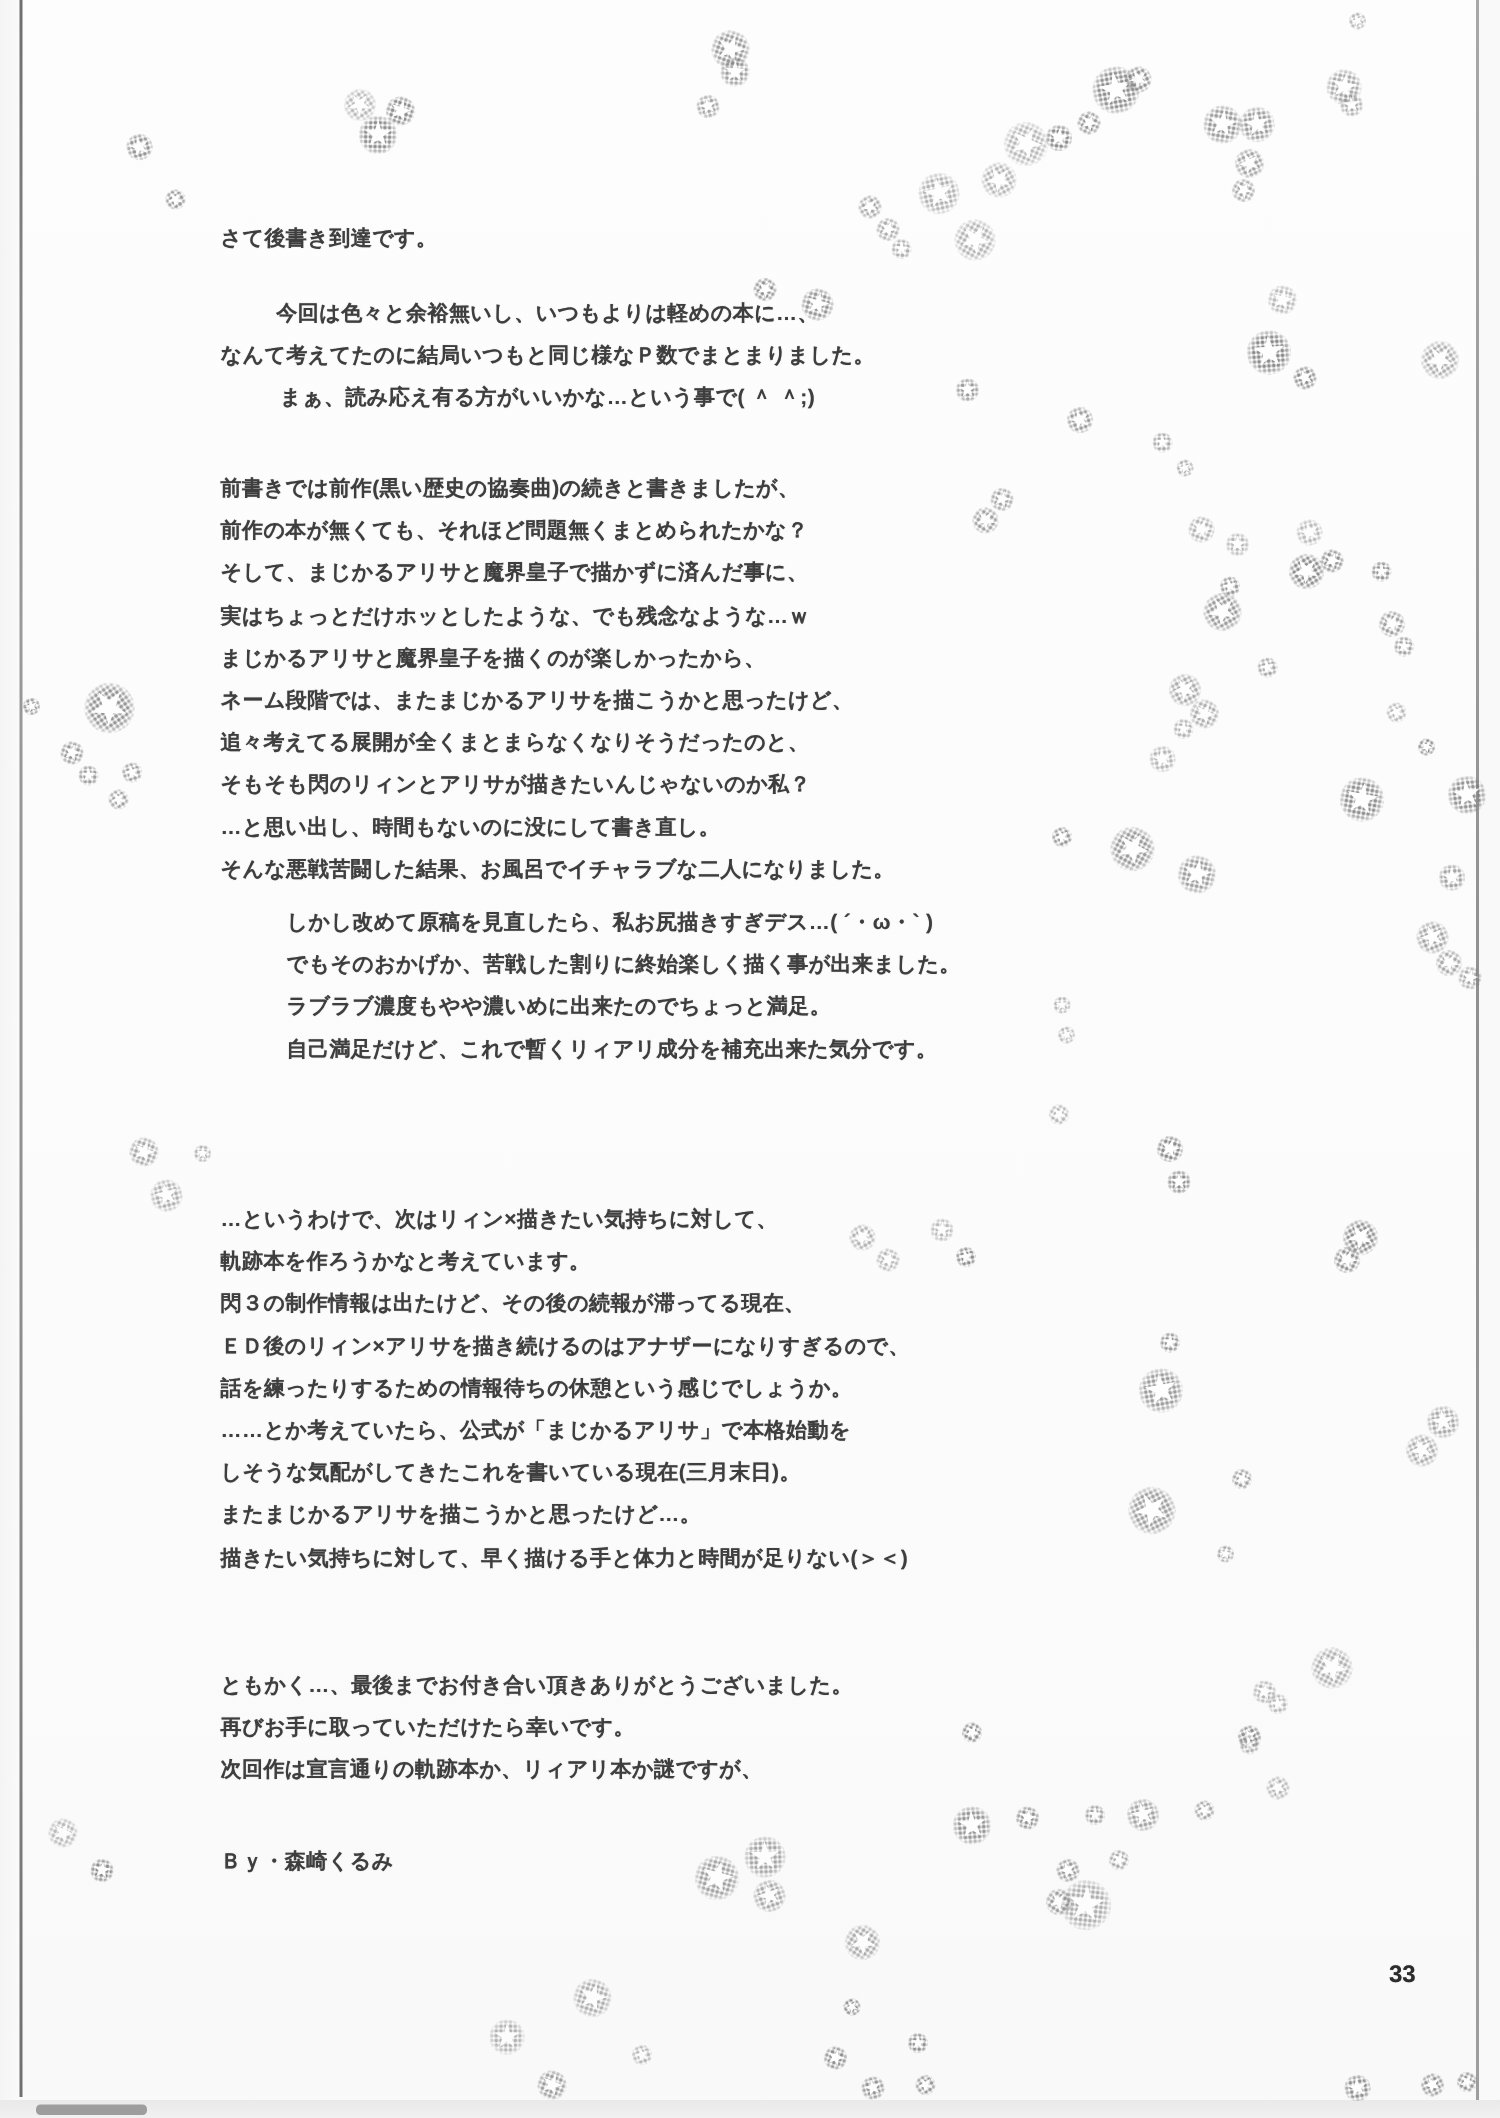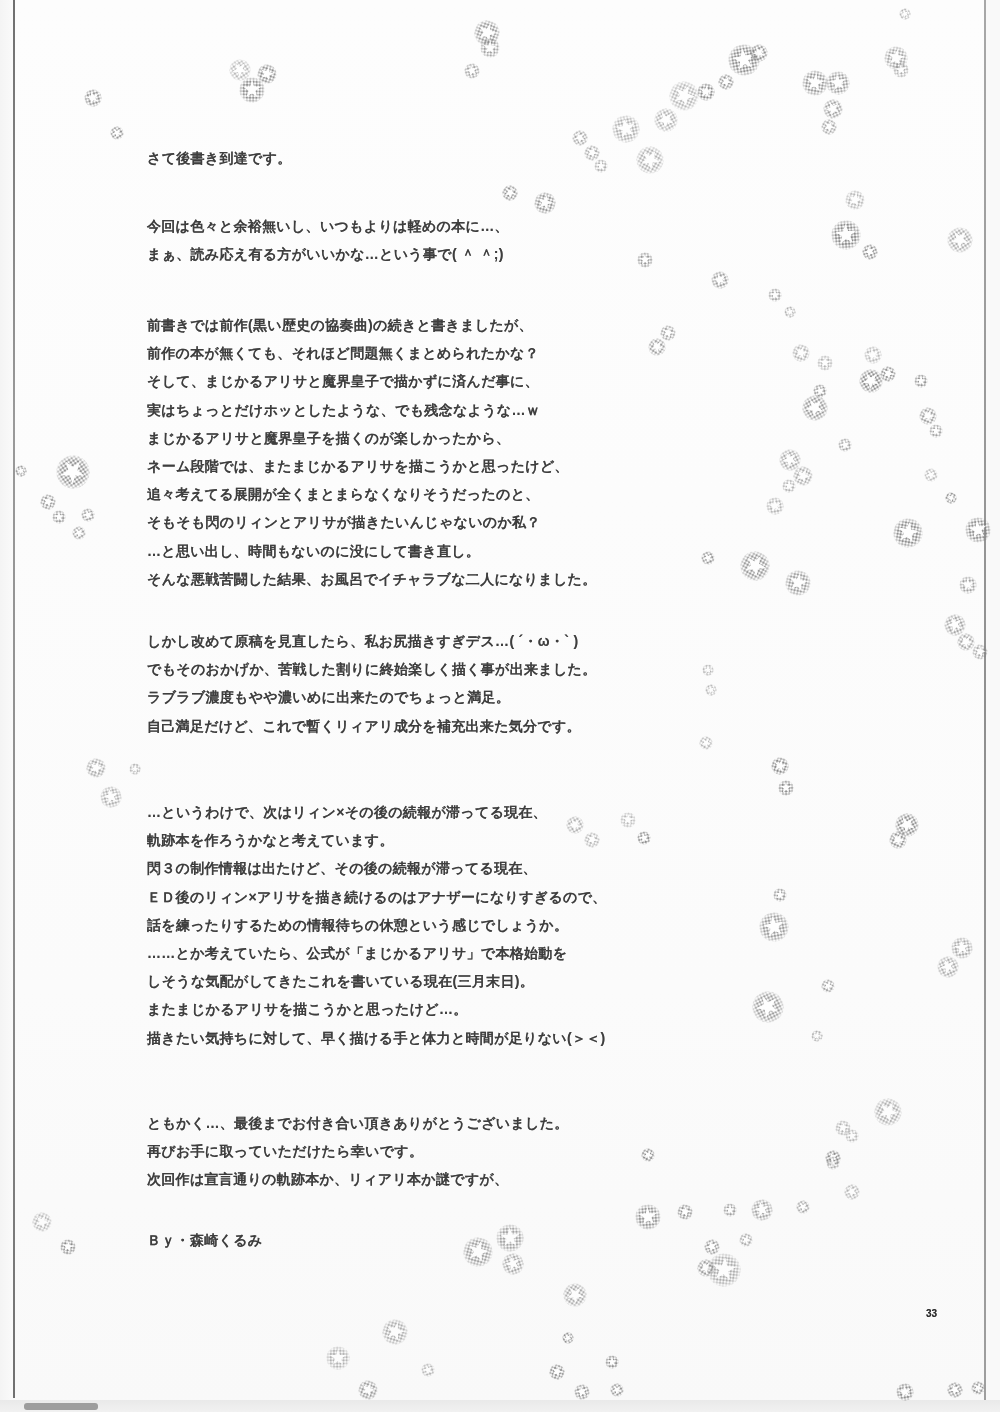"今回は色々と余裕無いし、いつもよりは軽めの本に…、" .p2 { text-align: none -> center; top: 212px -> 194px }
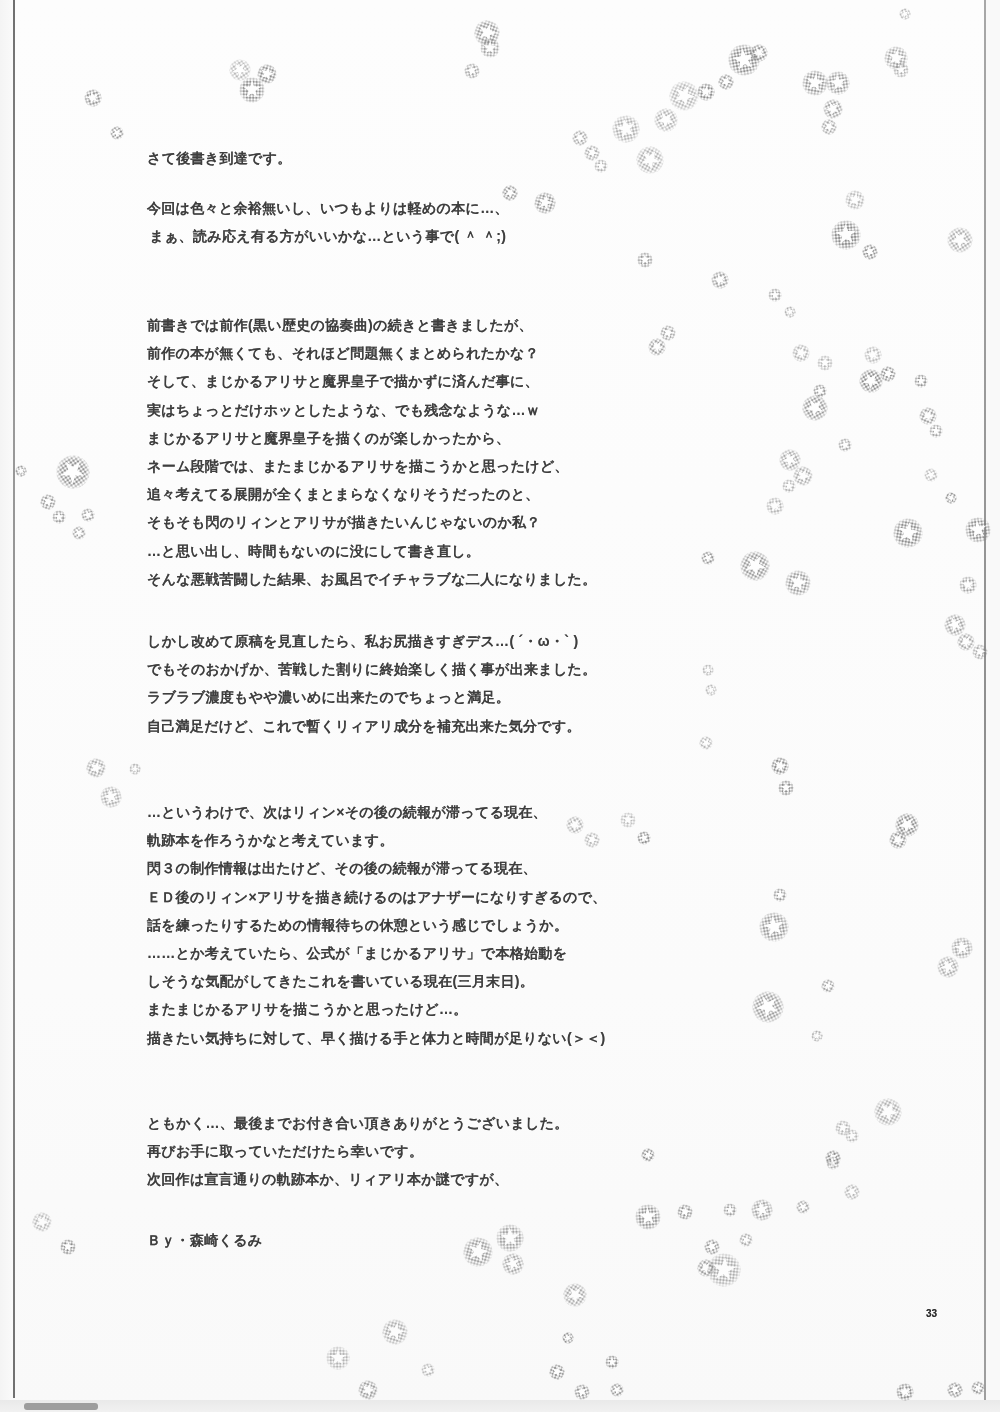"なんて考えてたのに結局いつもと同じ様なＰ数でまとまりました。" div { html: none -> <div>なんて考えてたのに結局いつもと同じ様なＰ数でまとまりました。</div> }
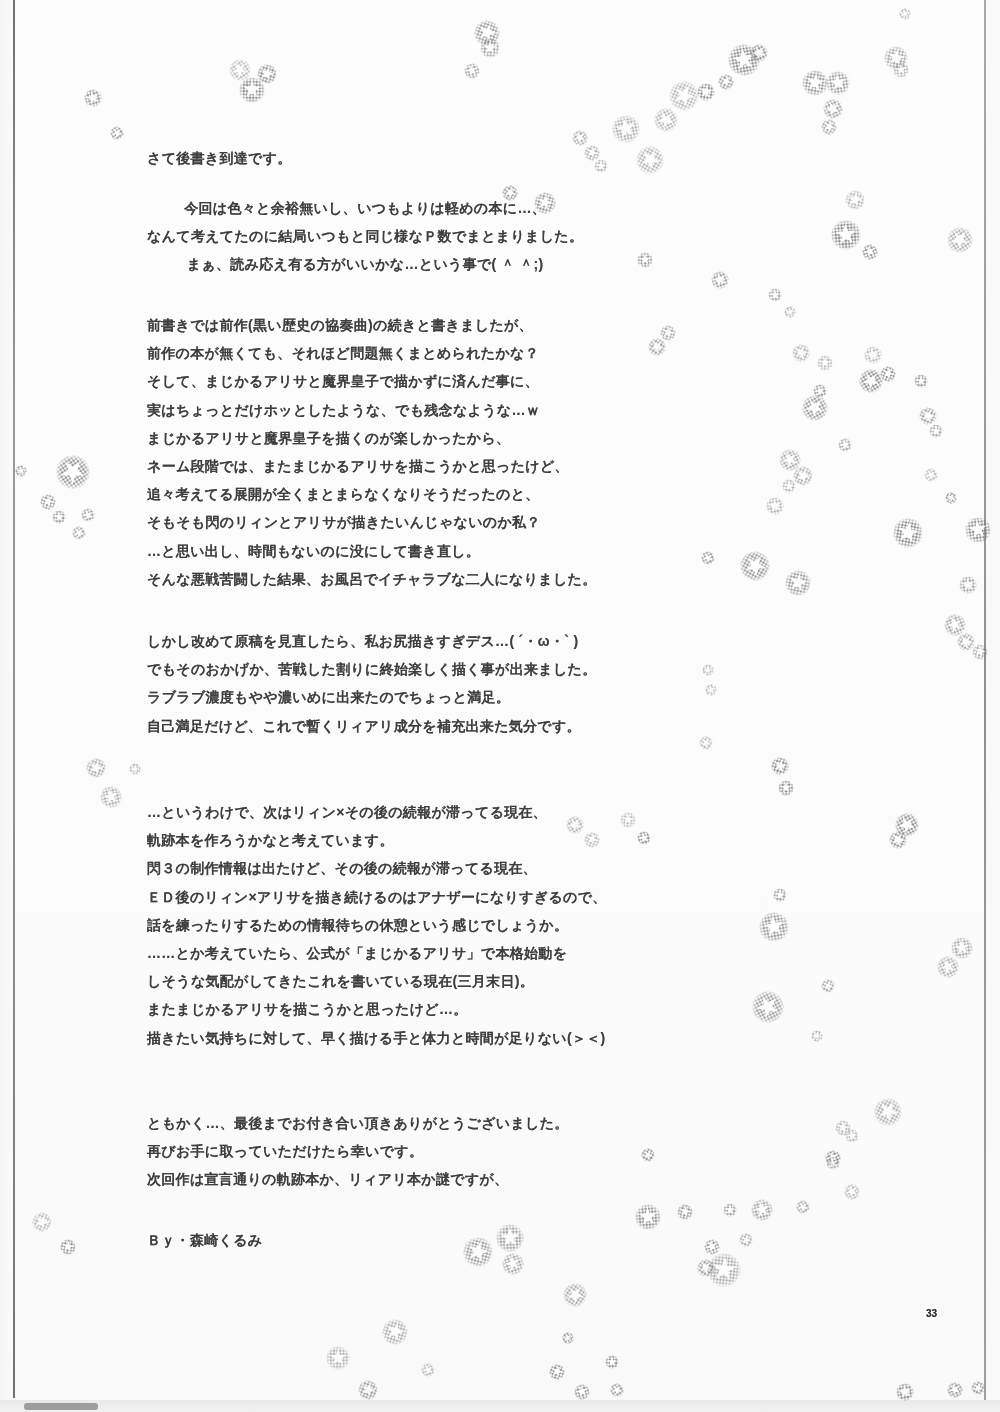"しかし改めて原稿を見直したら、私お尻描きすぎデス…( ´・ω・` )" .p4 { margin-left: none -> 44px; top: 627px -> 600px }
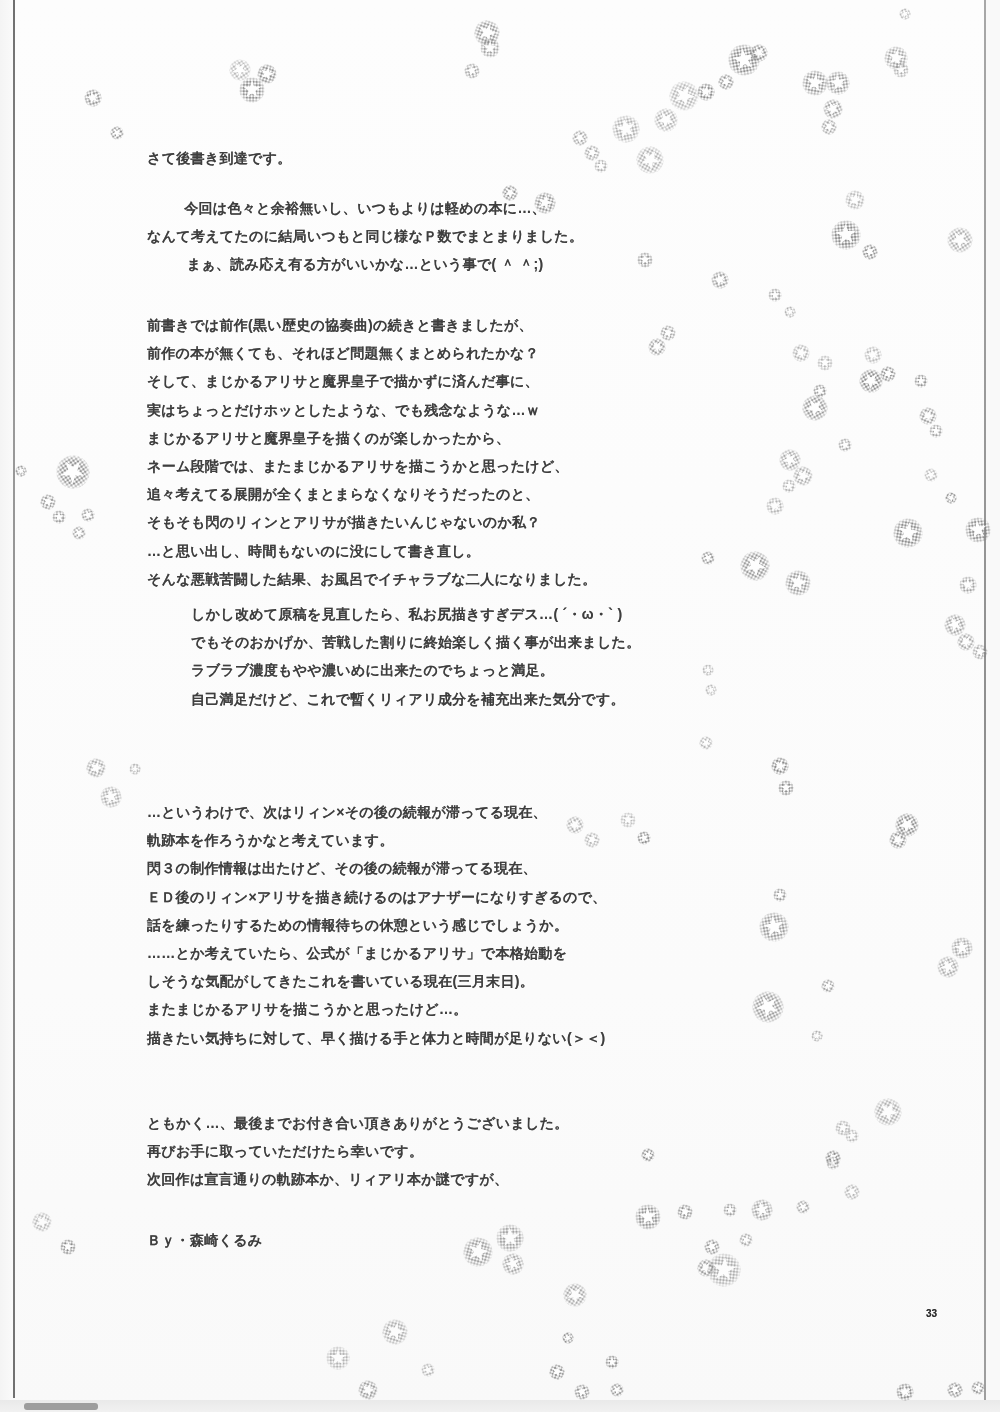"…というわけで、次はリィン×その後の続報が滞ってる現在、" div { text: その後の続報が滞ってる現在 -> 描きたい気持ちに対して }
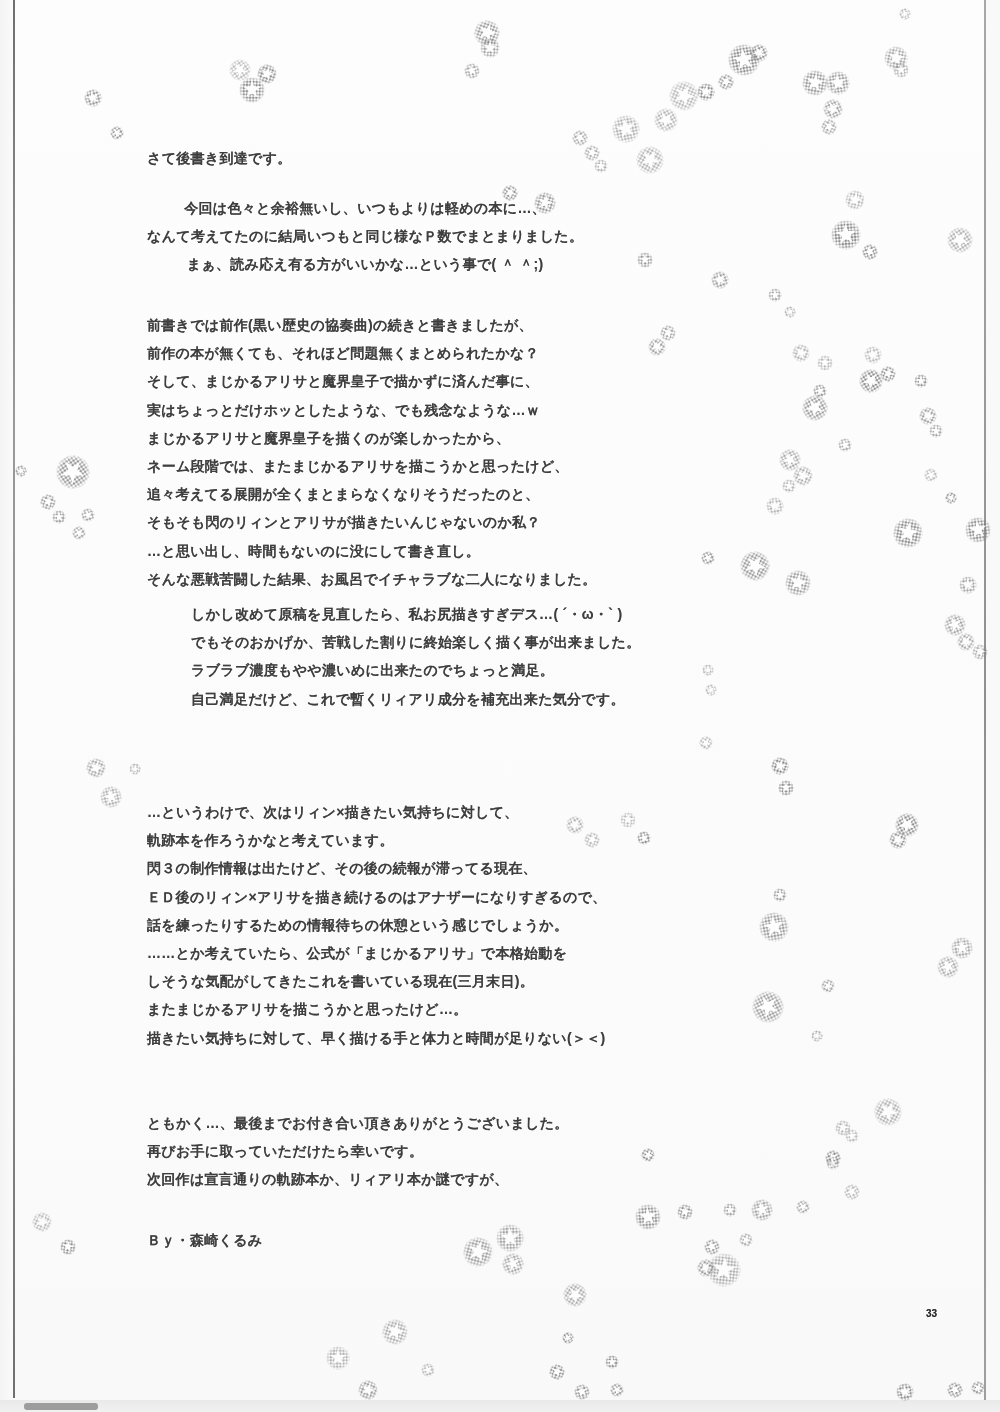"33" .page-number { font-size: 10px -> 16px }
